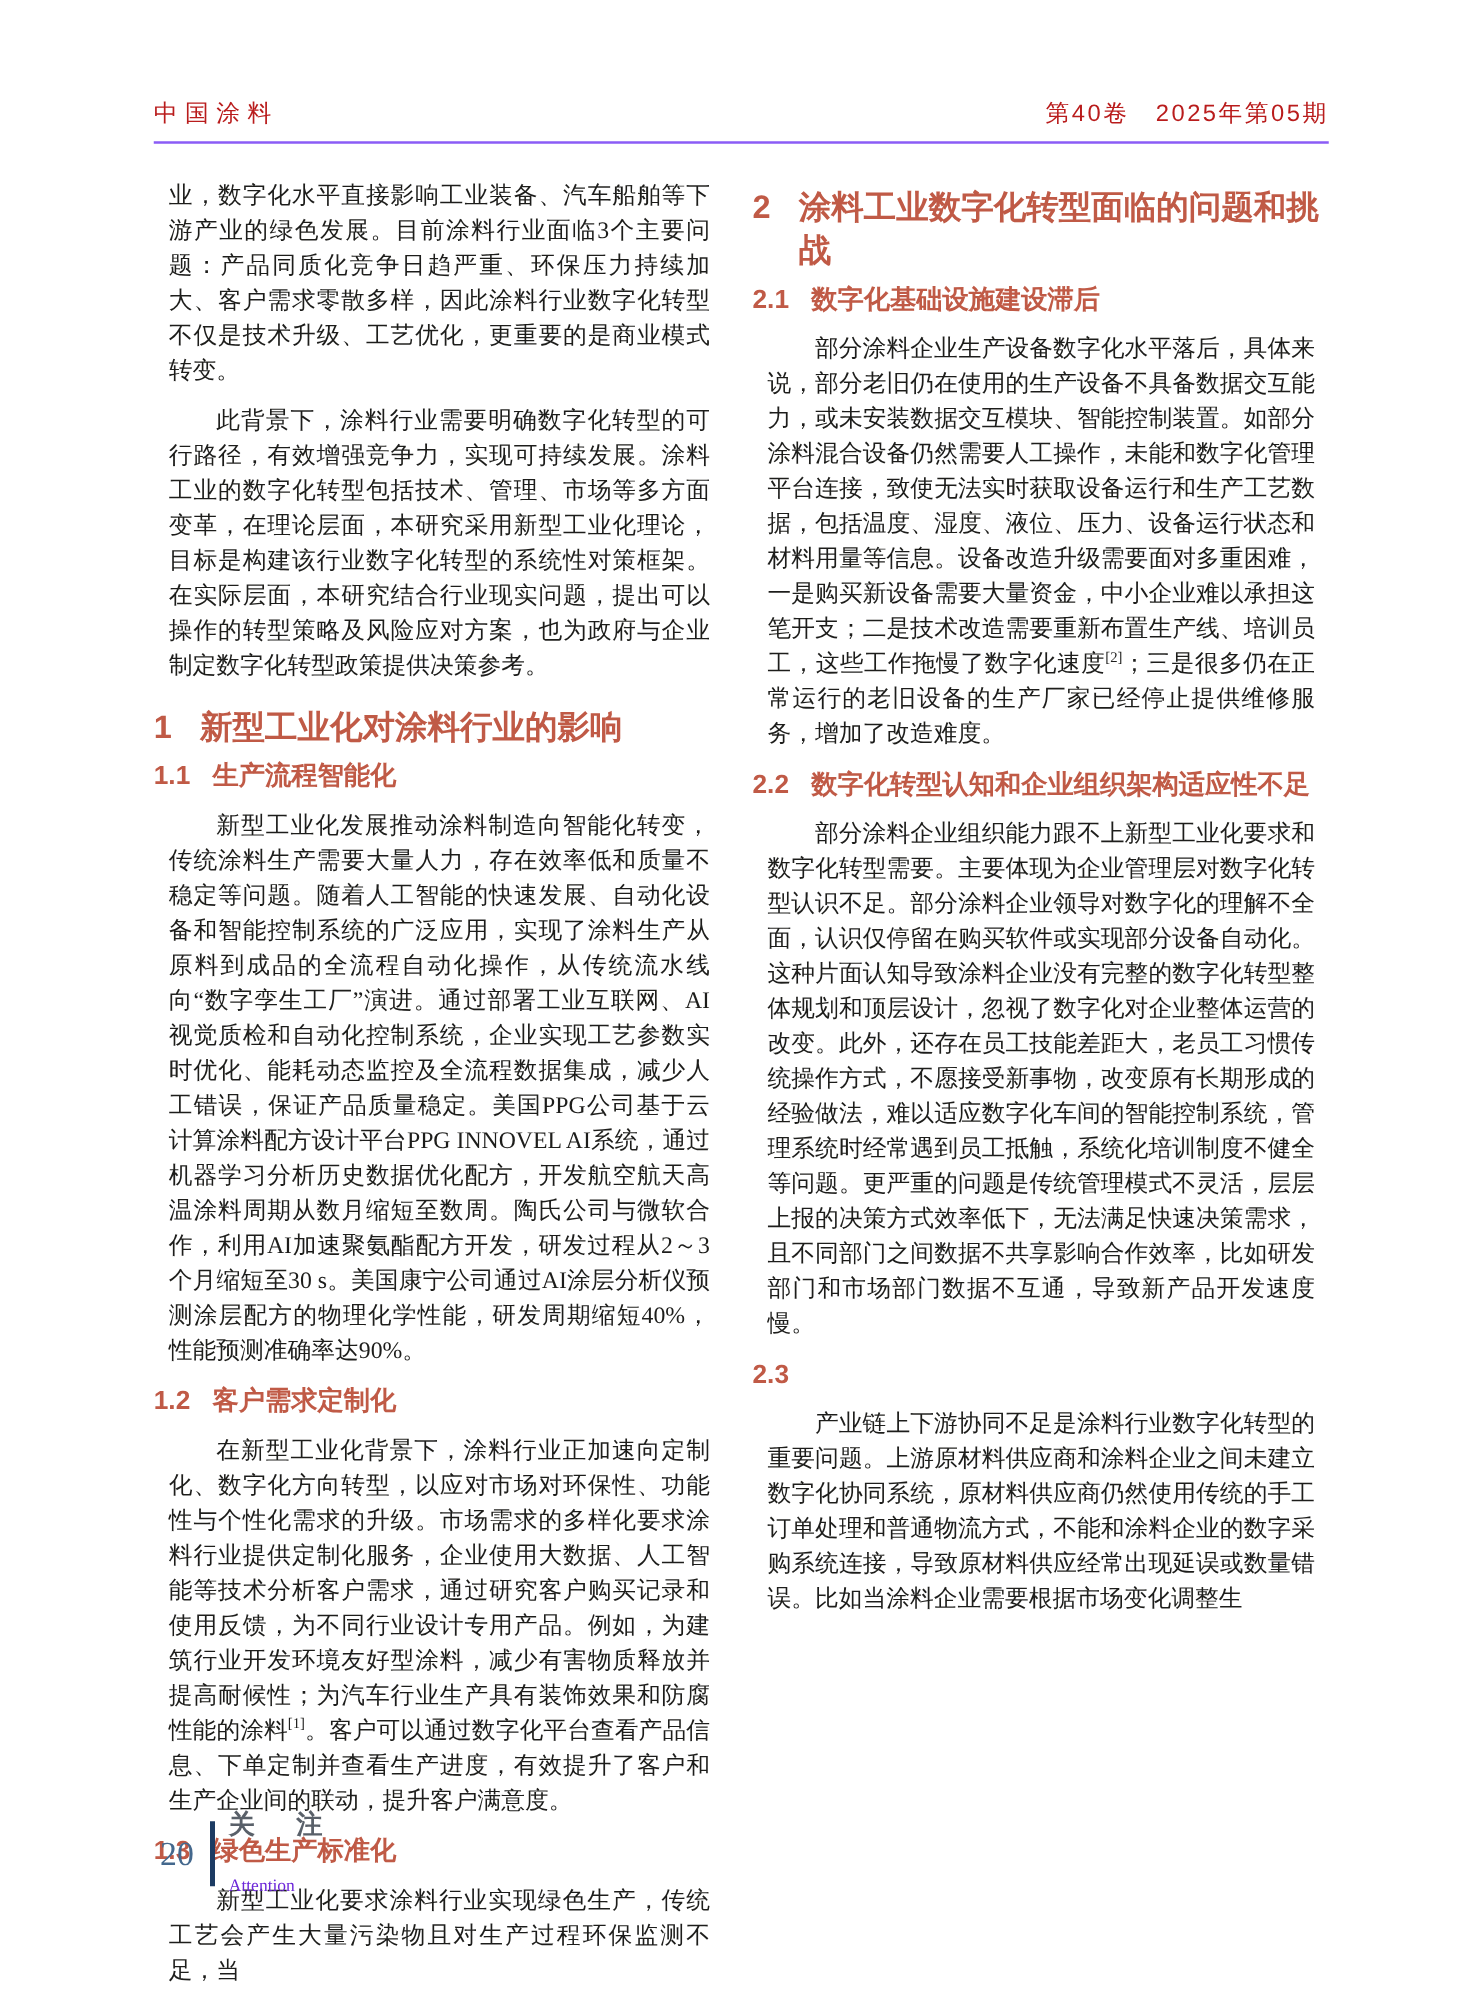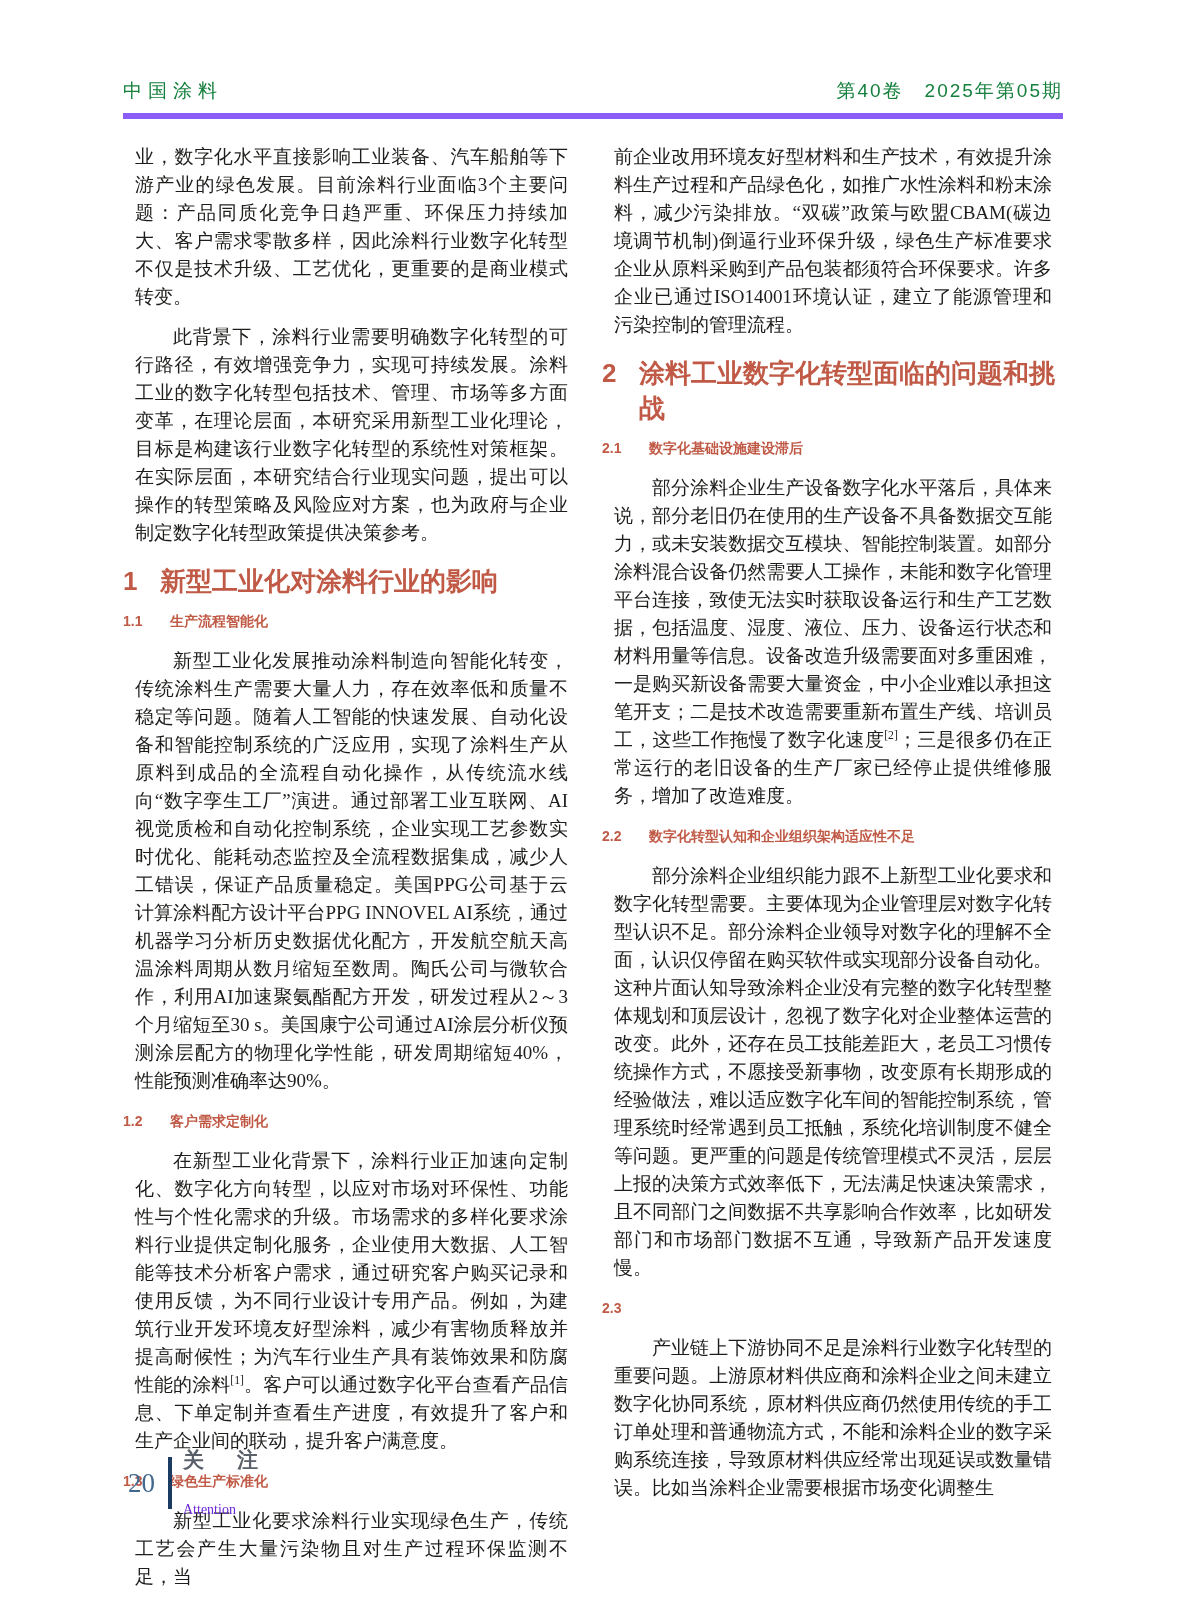"中国涂料" .page-header { border-bottom: 6px solid #8b5cf6 -> 2px solid #8b5cf6; color: #15803d -> #b91c1c }
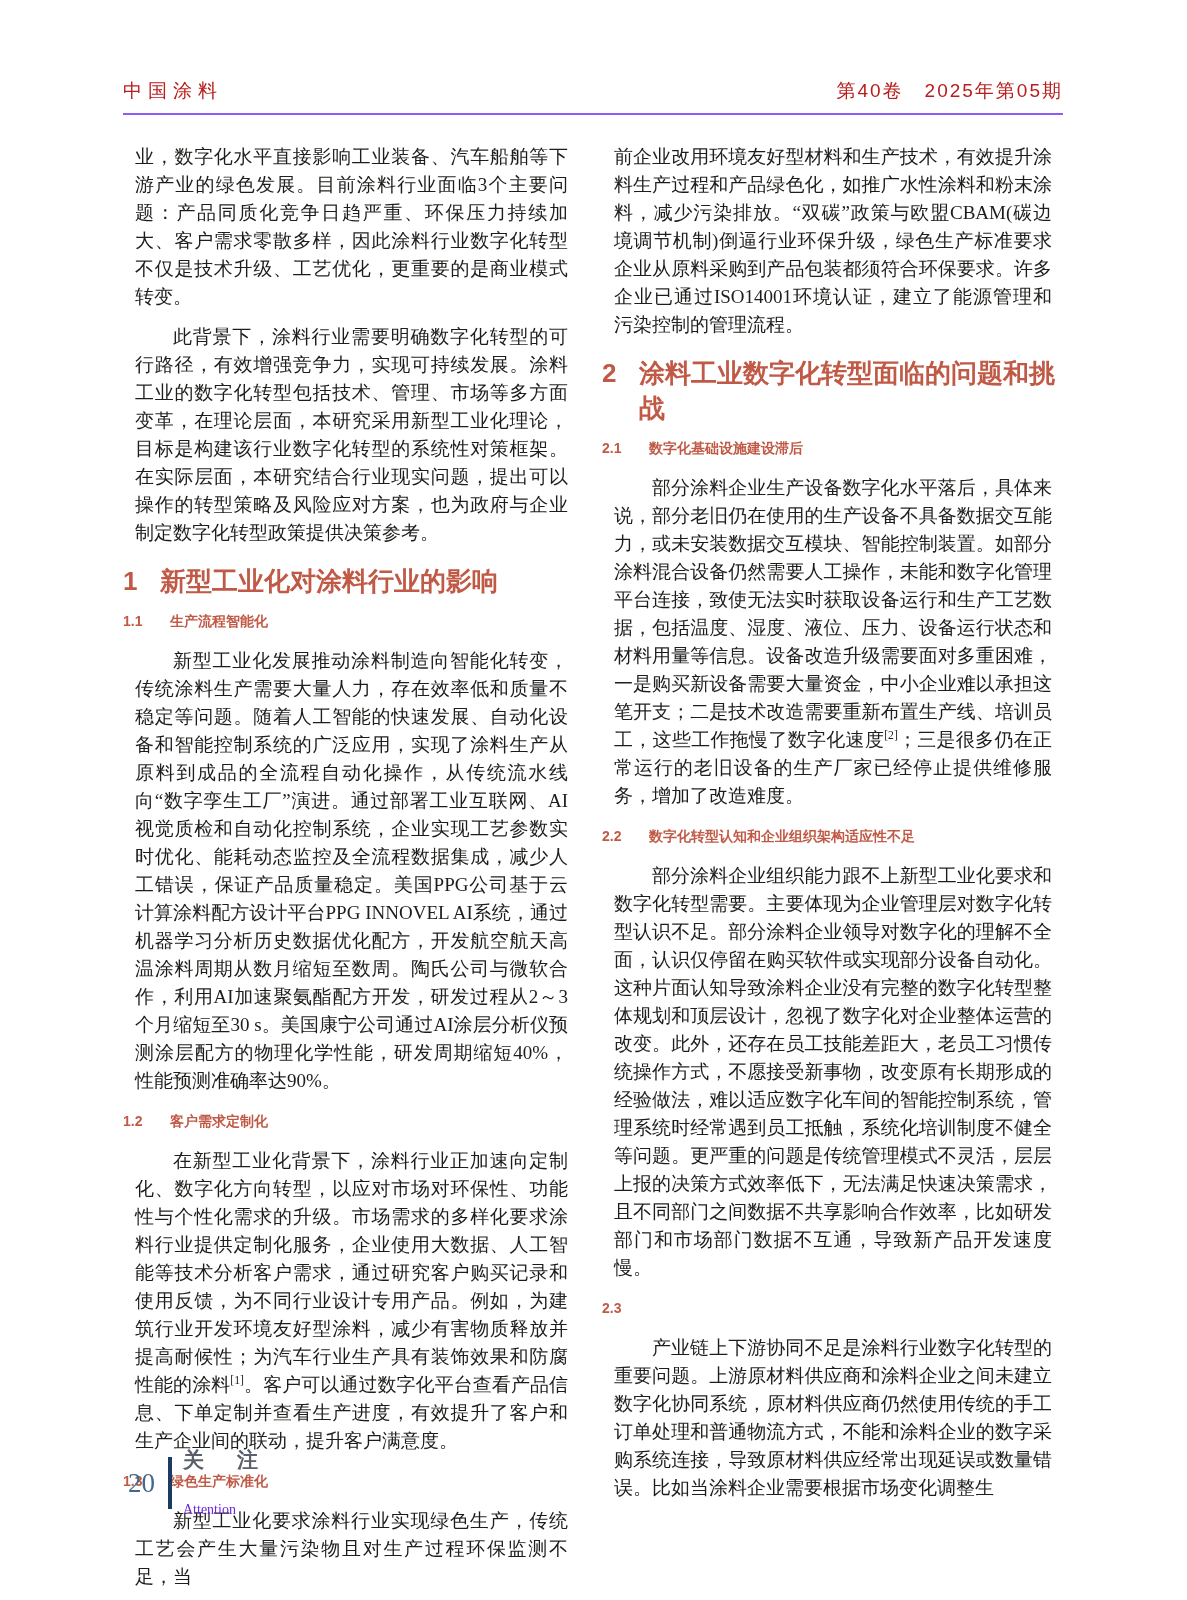"前企业改用环境友好型材料和生产技术，有效提升涂料生产过程和产品绿色化，如推广水性" p.para { html: <p><span>前企业改用环境友好型材料和生产技术，有效提升涂料生产过程和产品绿色化，如推广水性涂料和粉末涂料，减少污染排放。“双碳”政策与欧盟CBAM(碳边境调节机制)倒逼行业环保升级，绿色生产标准要求企业从原料采购到产品包装都须符合环保要求。许多企业已通过ISO14001环境认证，建立了能源管理和污染控制的管理流程。</span></p> -> none }
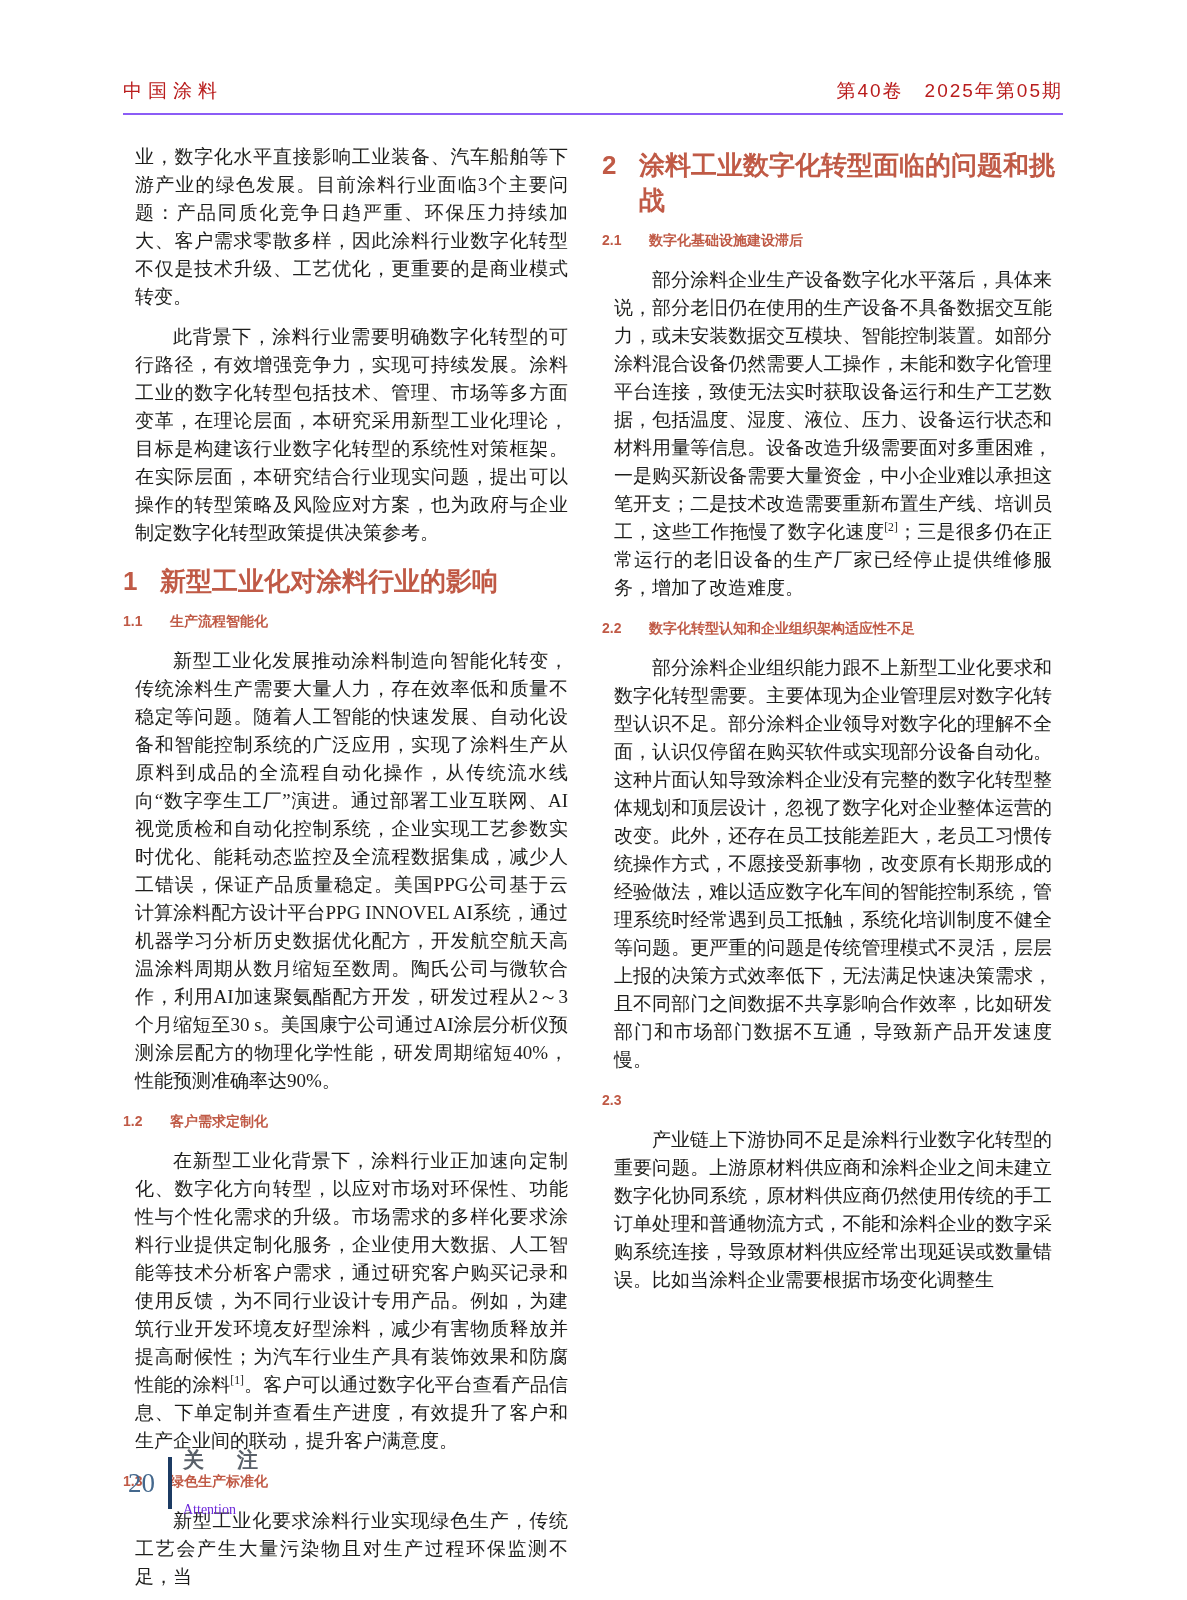"2.1" .h2 { font-size: 14px -> 21px }
